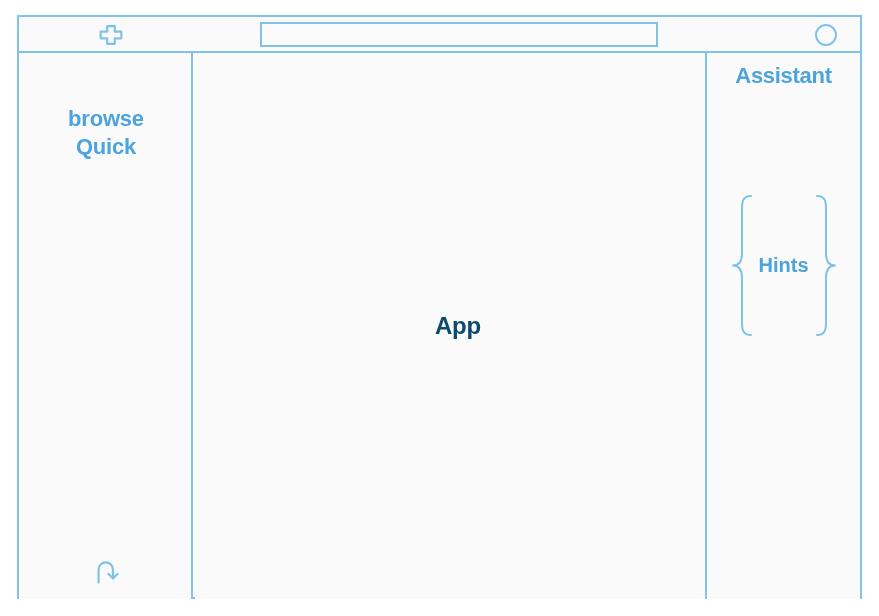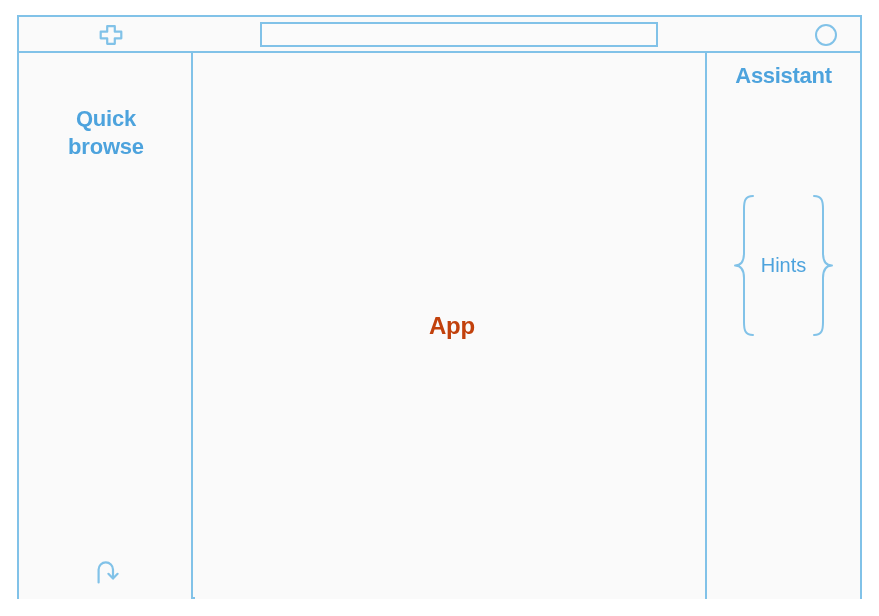"Quick" div { order: before "browse" -> after "browse" }
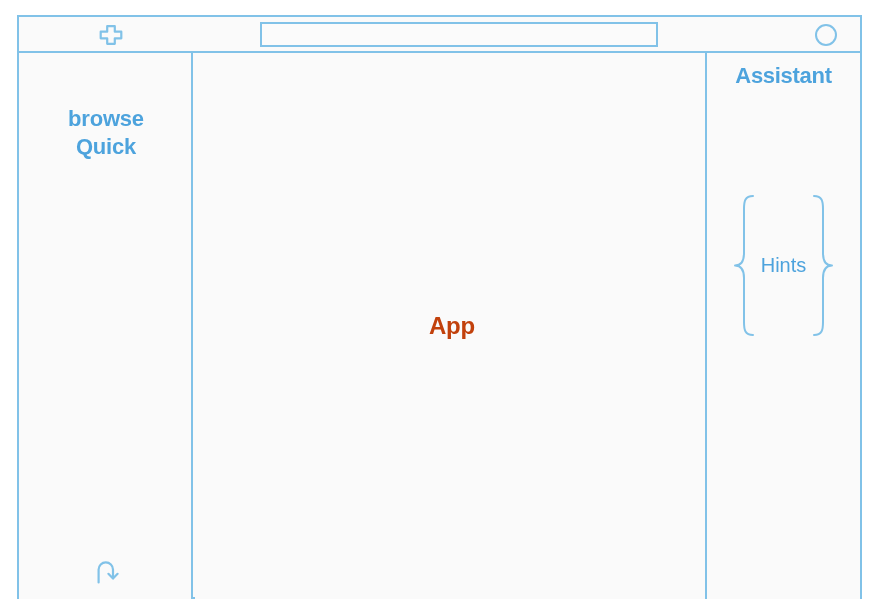"Hints" #hints-label { font-weight: normal -> bold }
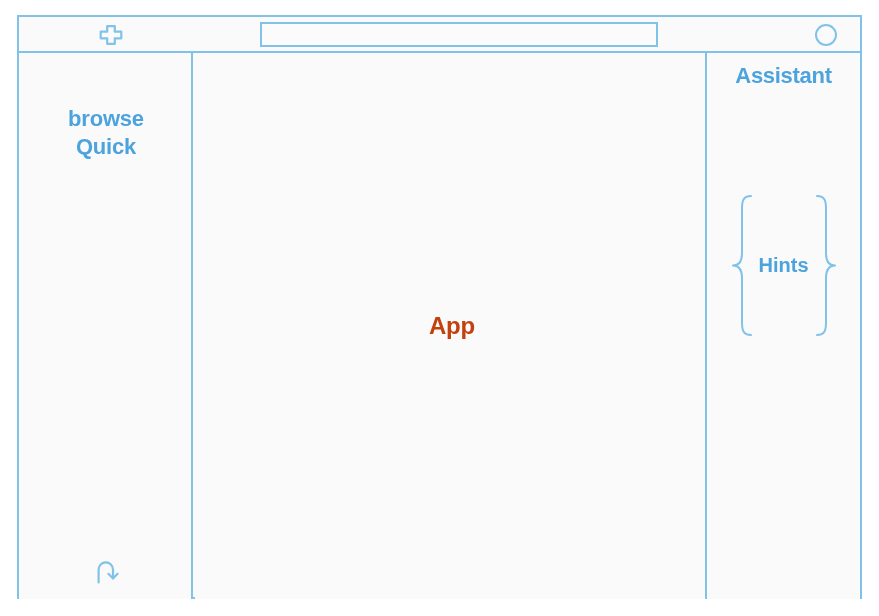"App" #app-label { color: #c2410c -> #0c4a6e; left: 2px -> 8px }
